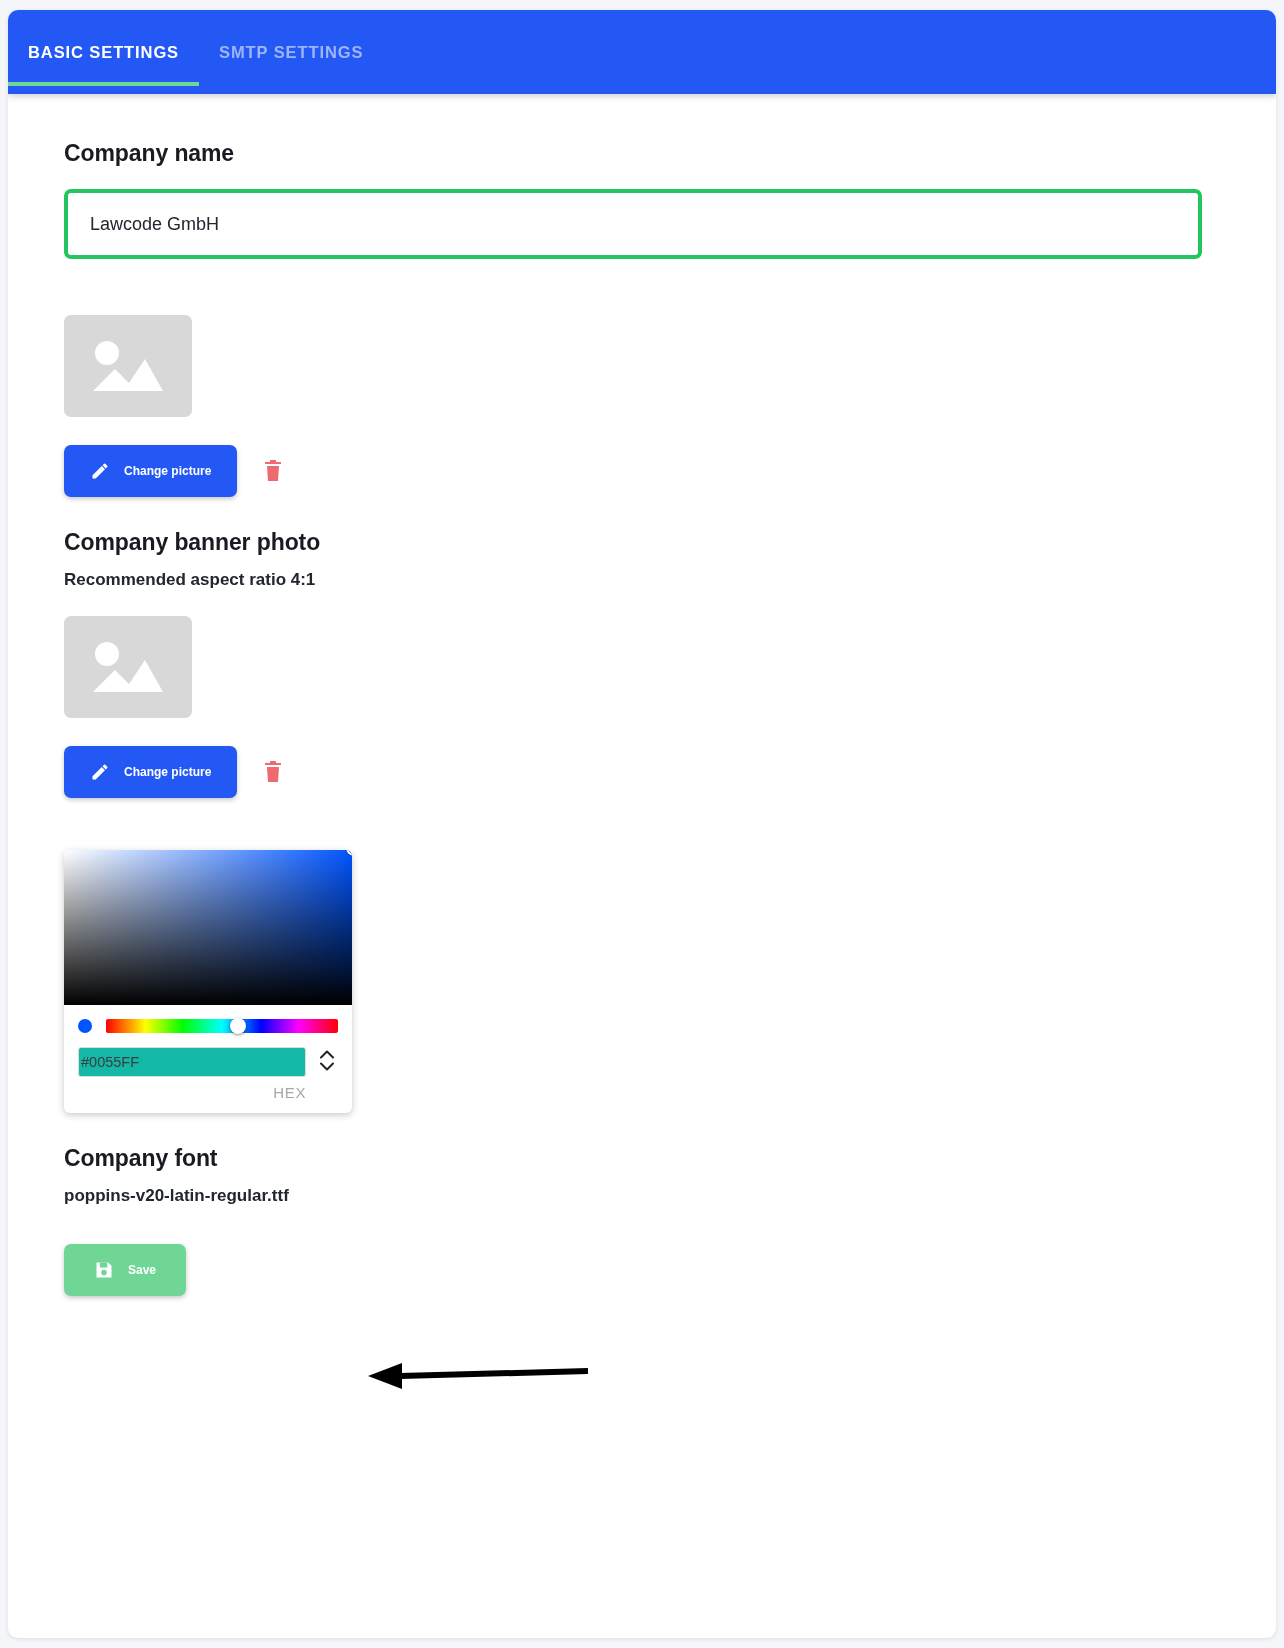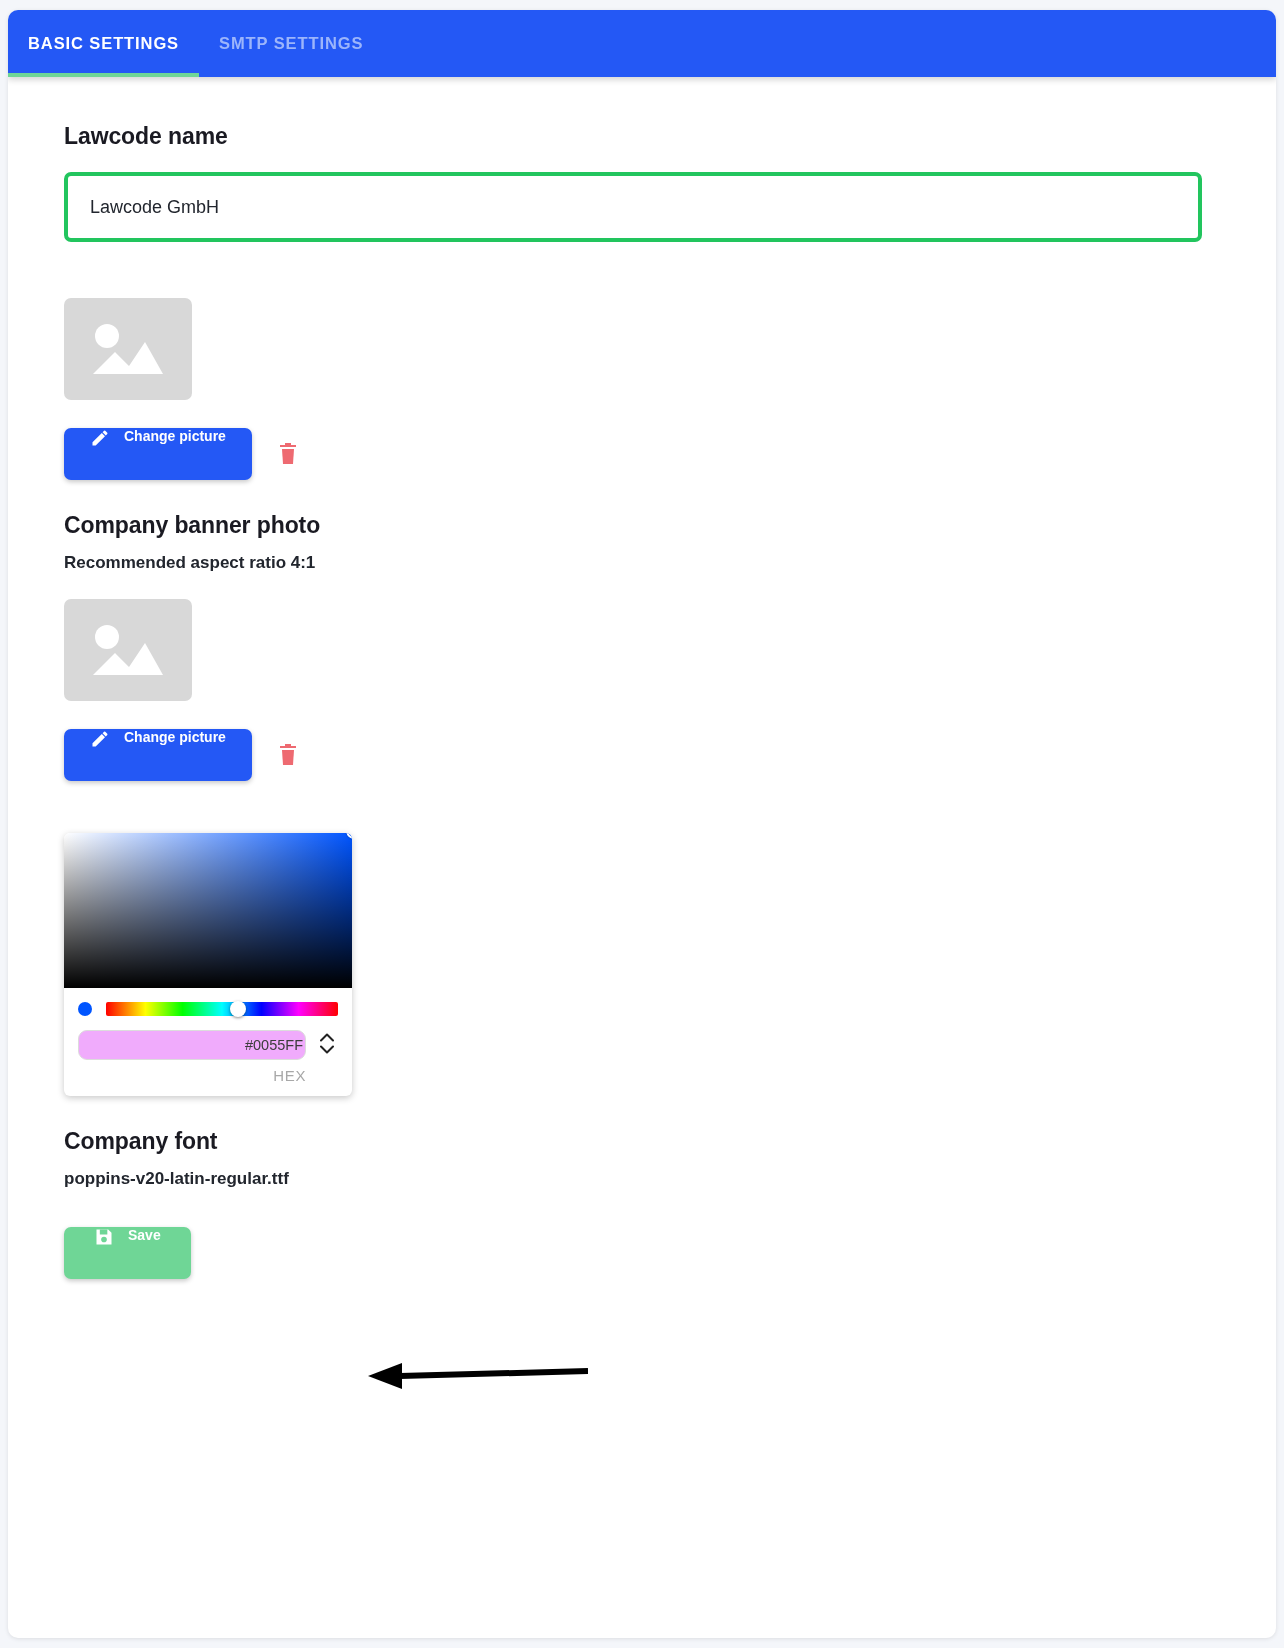"BASIC SETTINGS" .tabbar { height: 67px -> 84px }
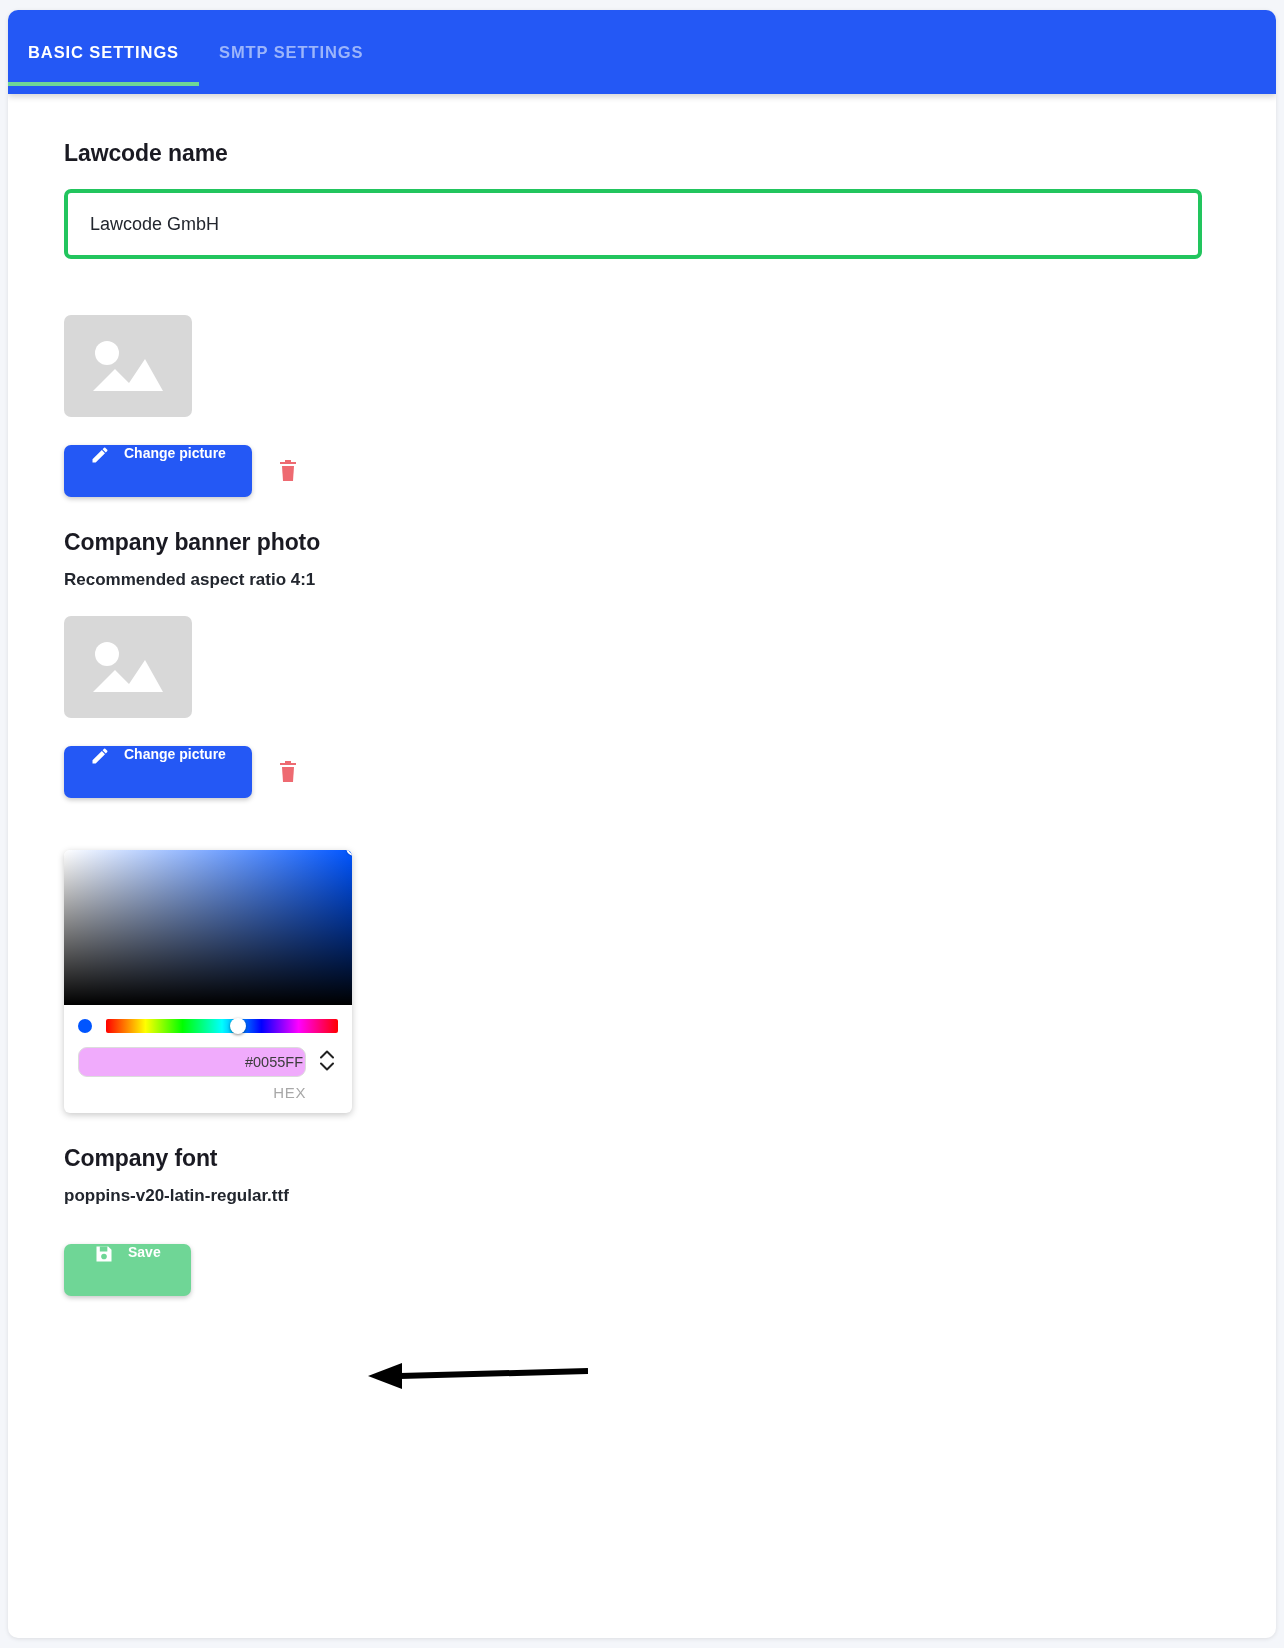"Lawcode name" h2.section { text: Lawcode -> Company }
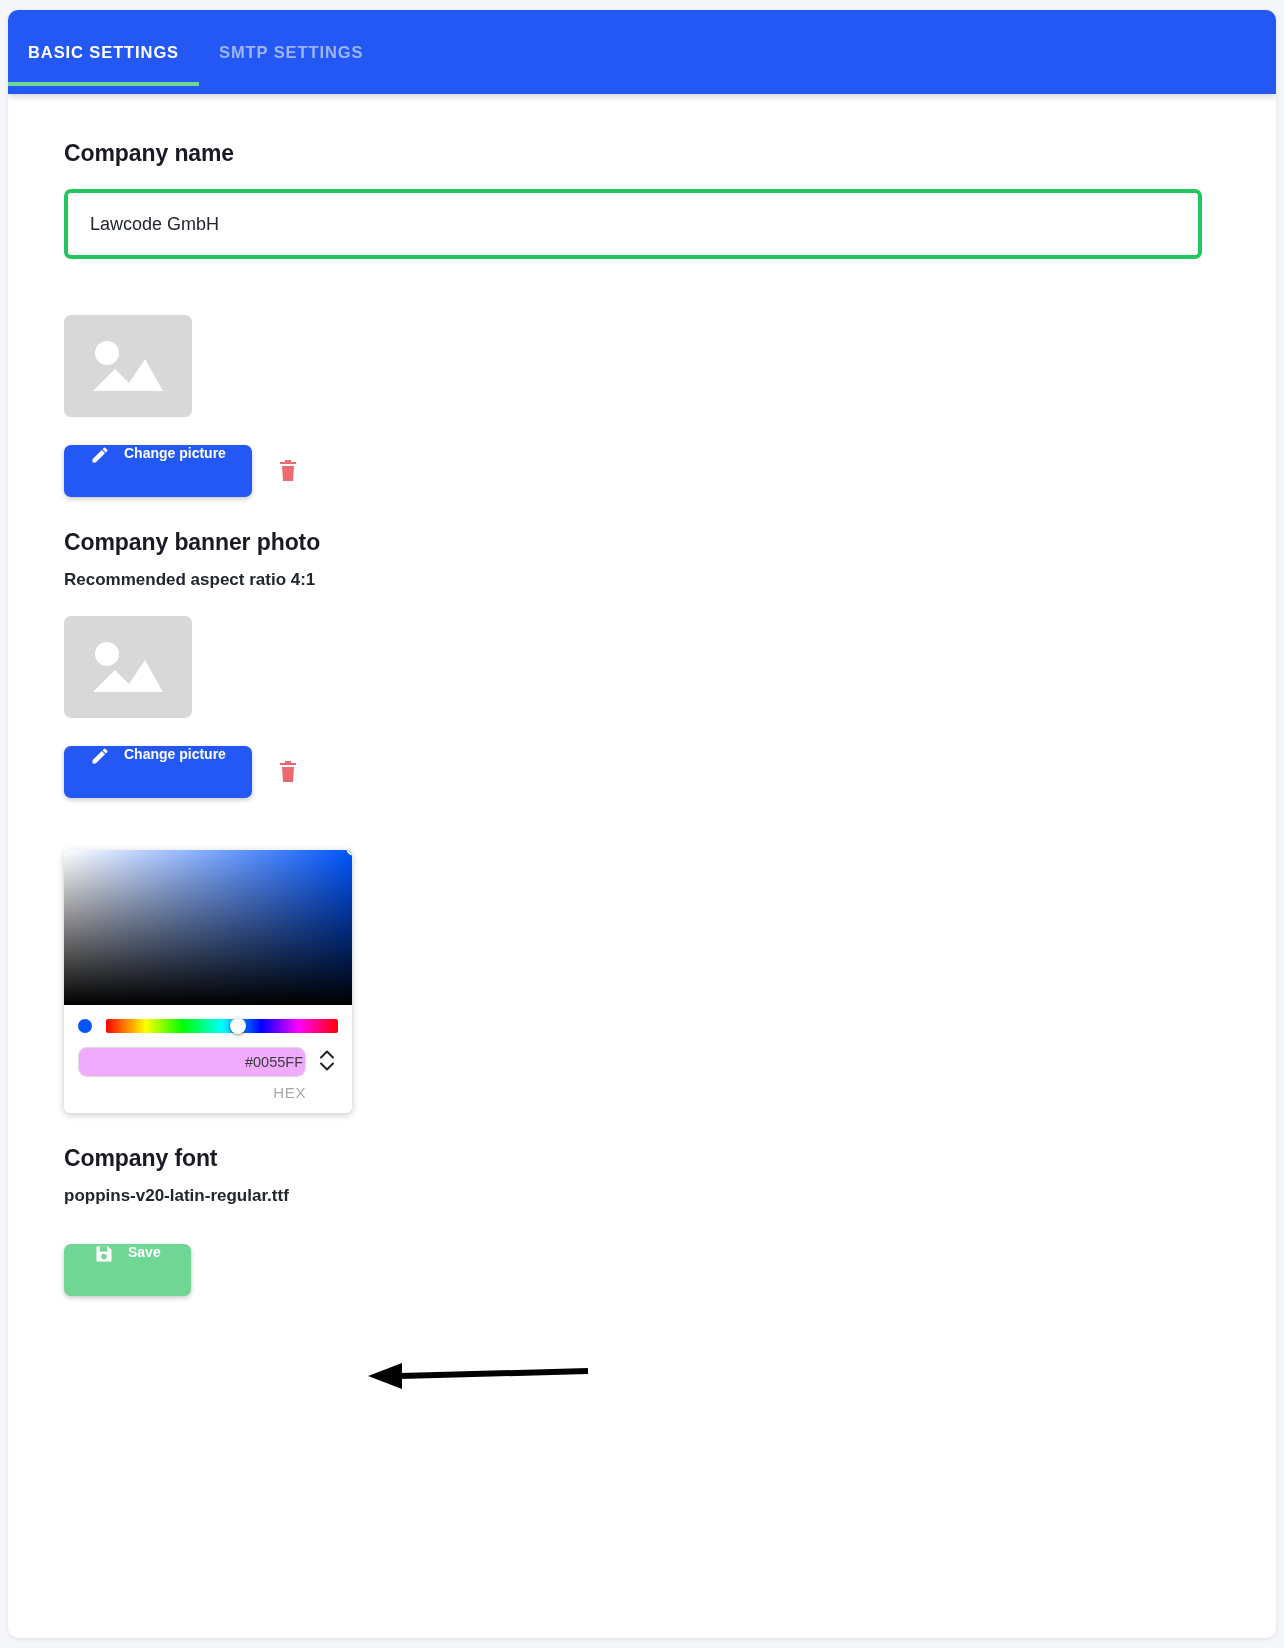"Change picture" .btn { align-items: flex-start -> center; font-size: 14px -> 12px }
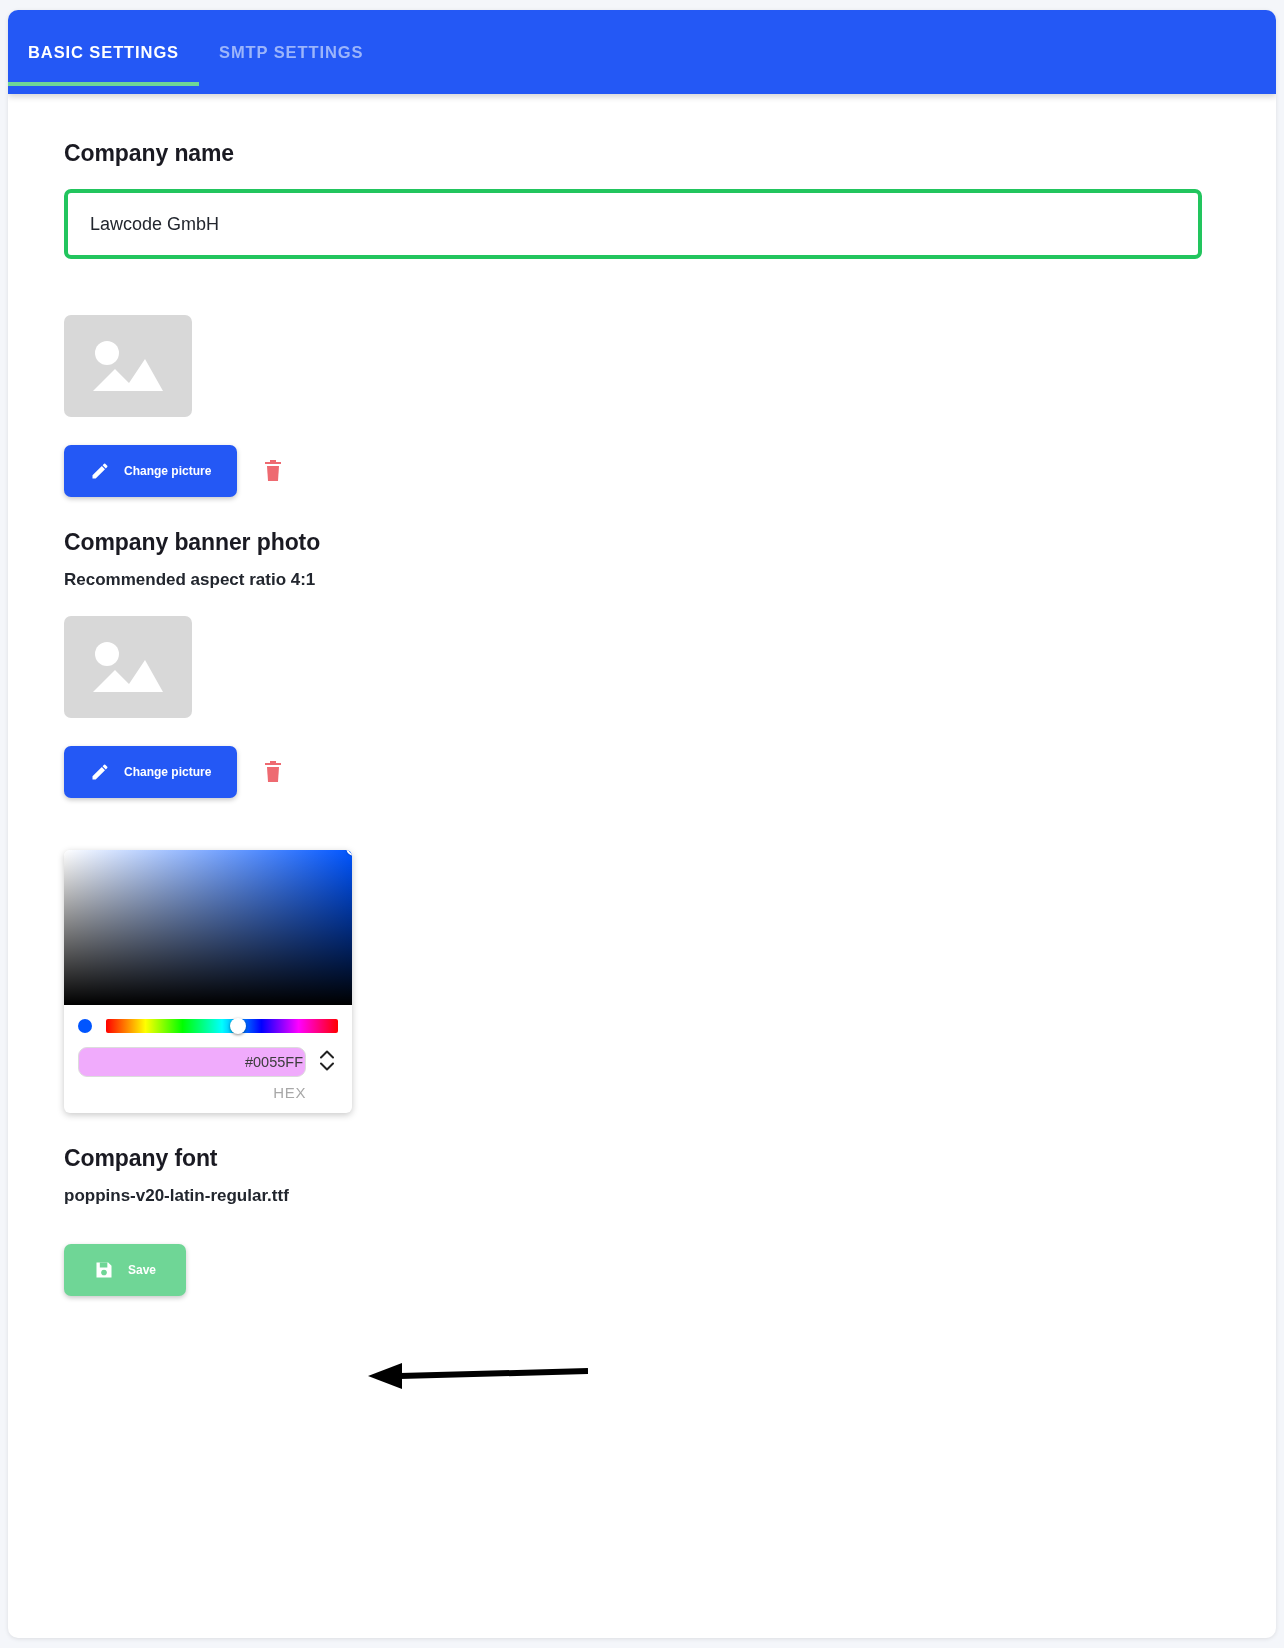"#0055FF" .cp-hexinput { background: #f0abfc -> #14b8a6; border-radius: 9px -> 3px; text-align: right -> left }
